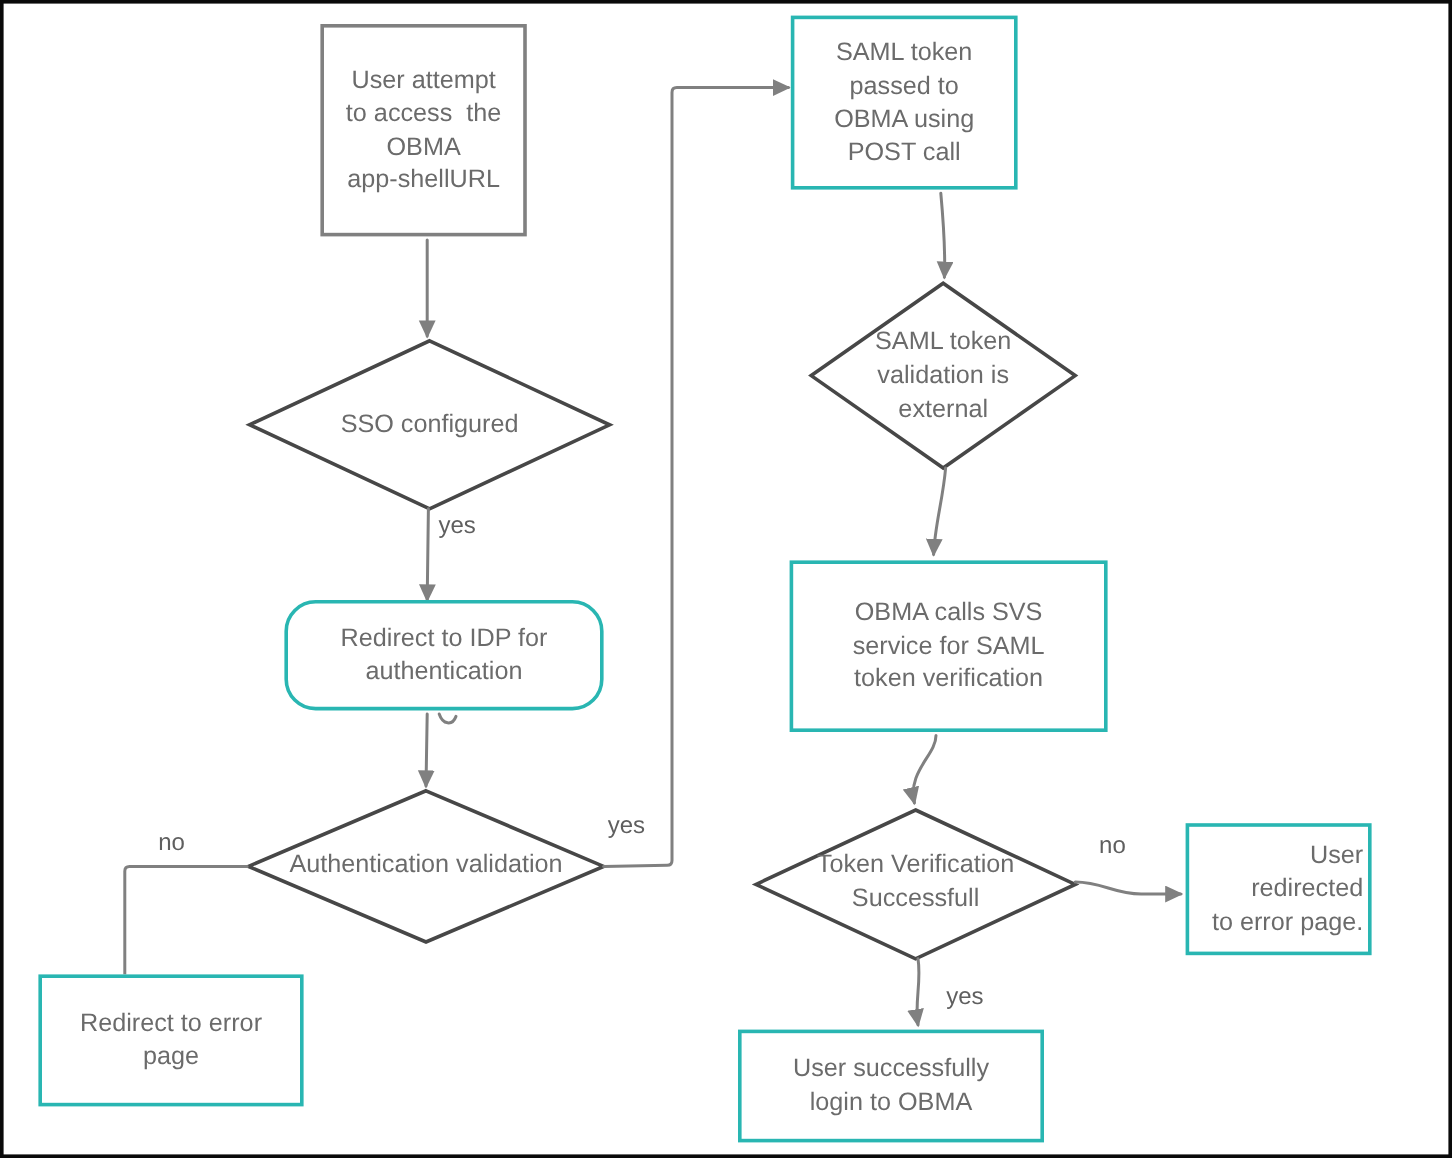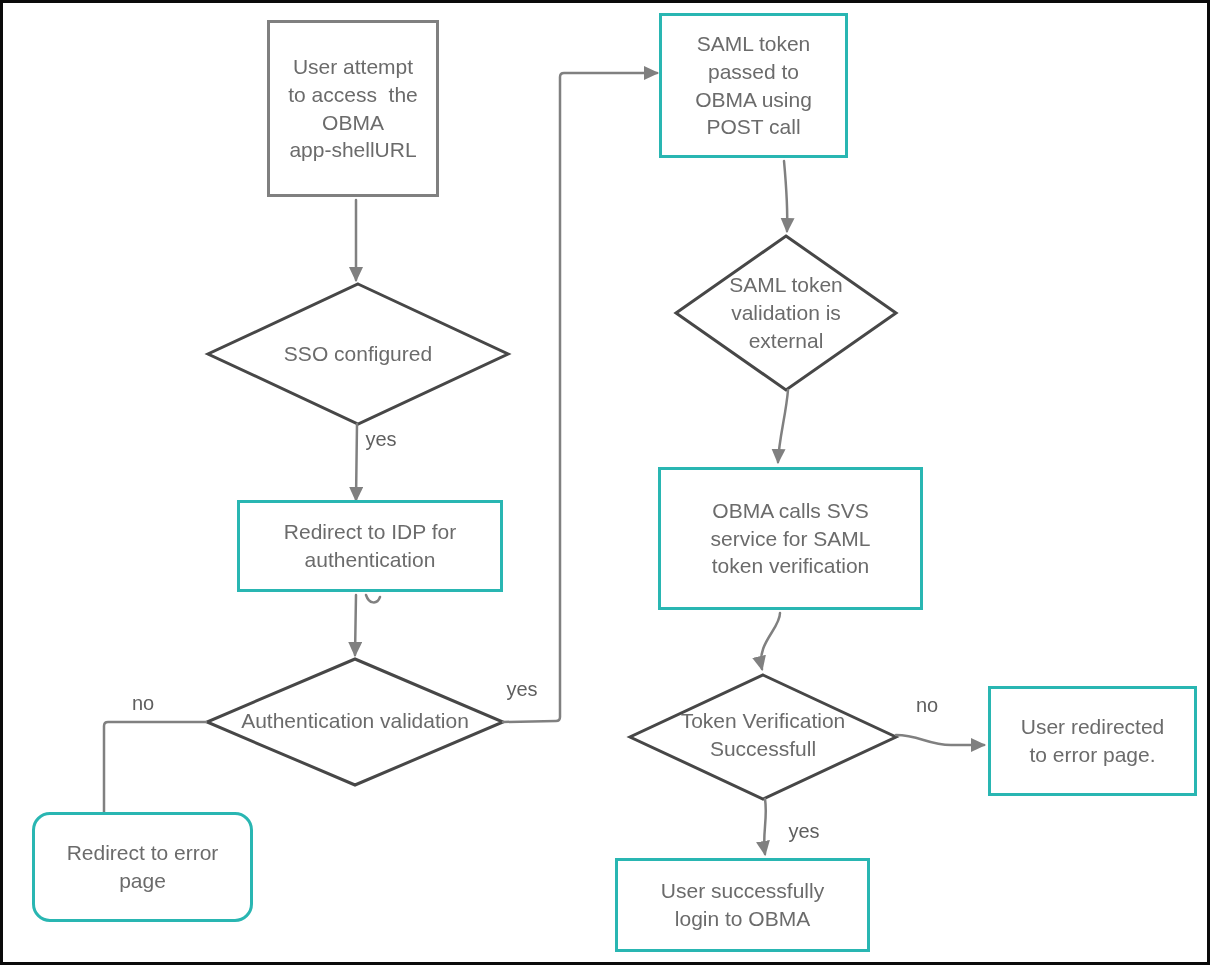"Redirect to IDP for" div.node { border-radius: none -> 26px }
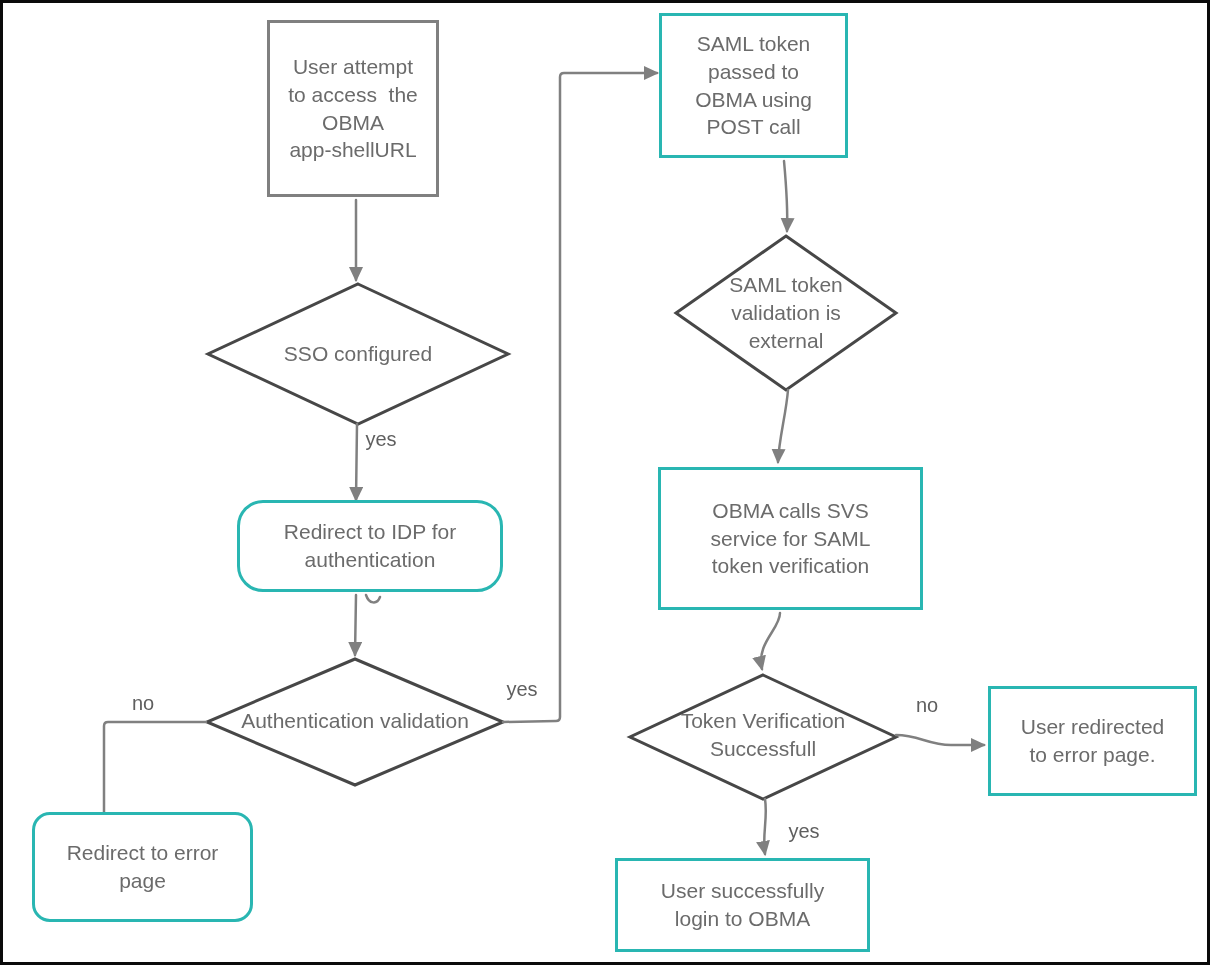"User redirected" div.node { text-align: none -> right; width: 209px -> 155px }
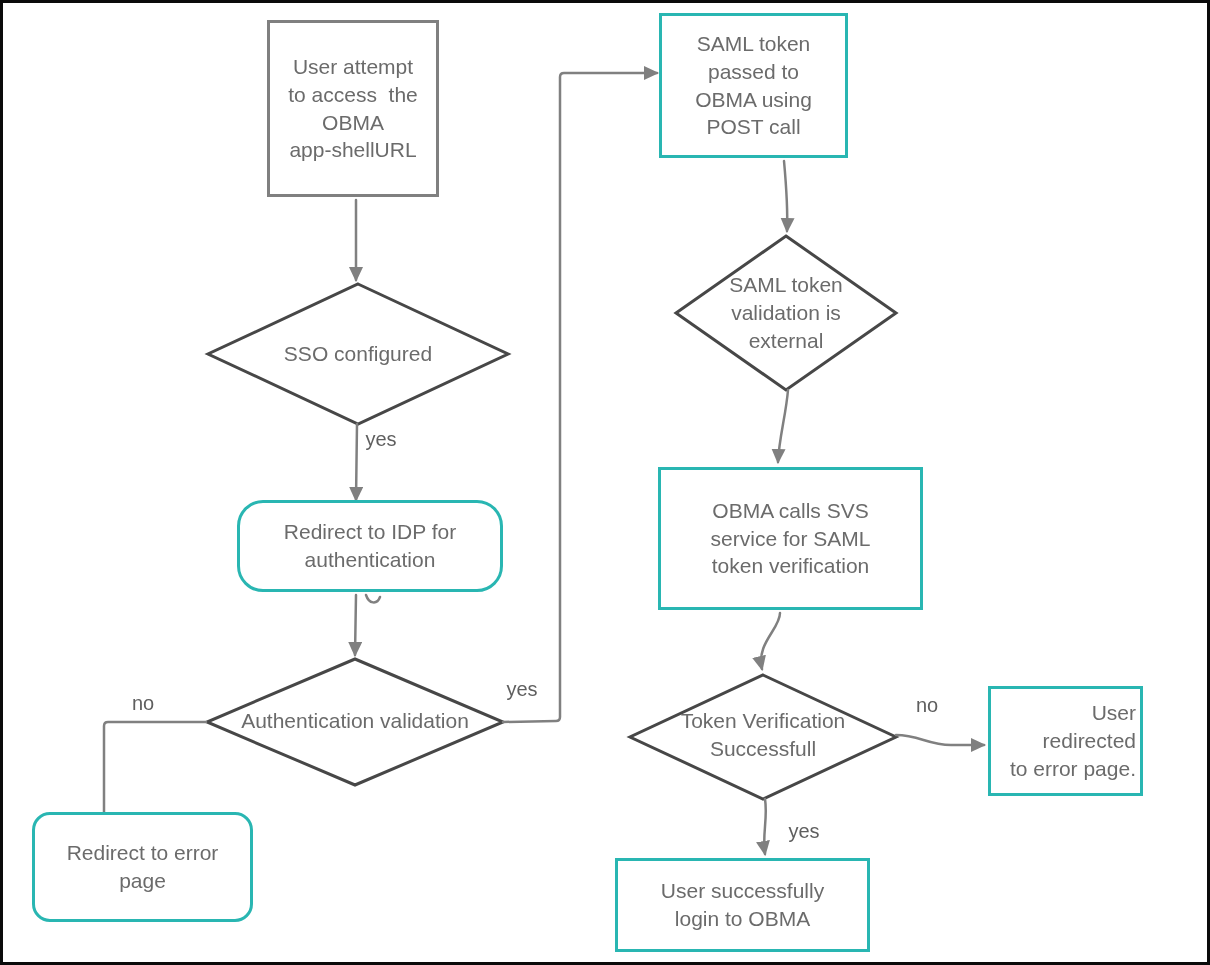"Redirect to error" div.node { border-radius: 18px -> none }
